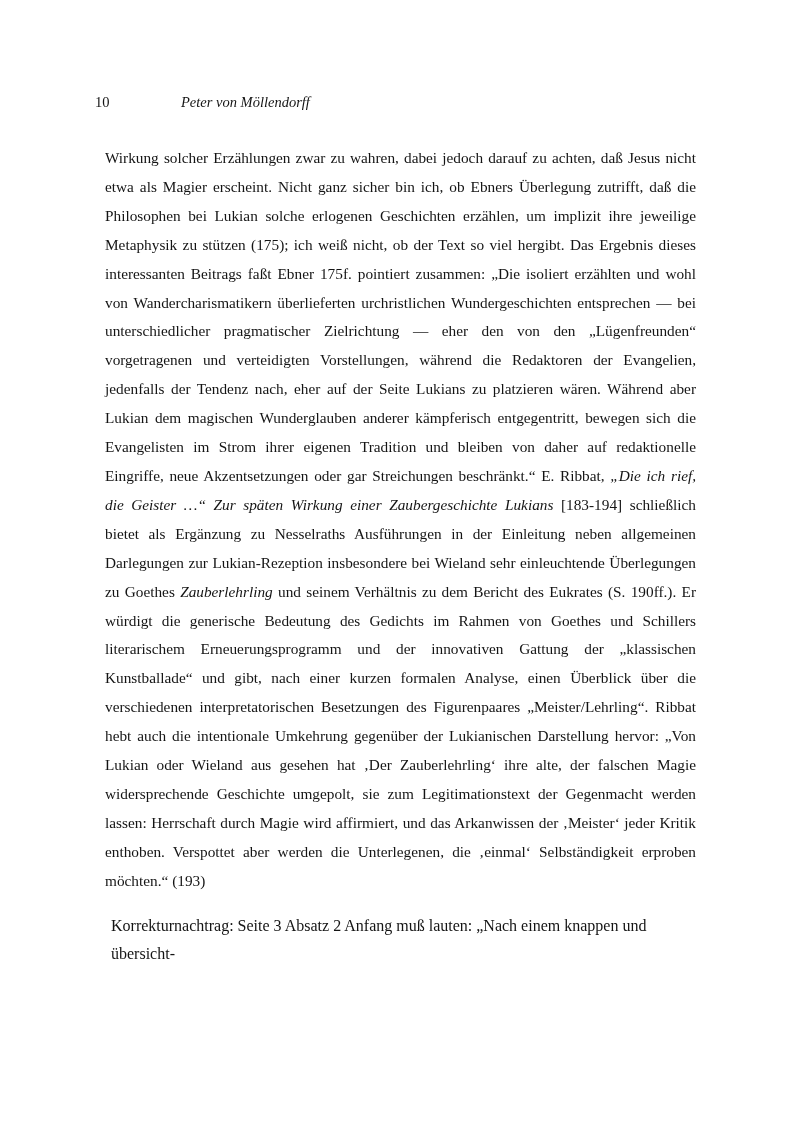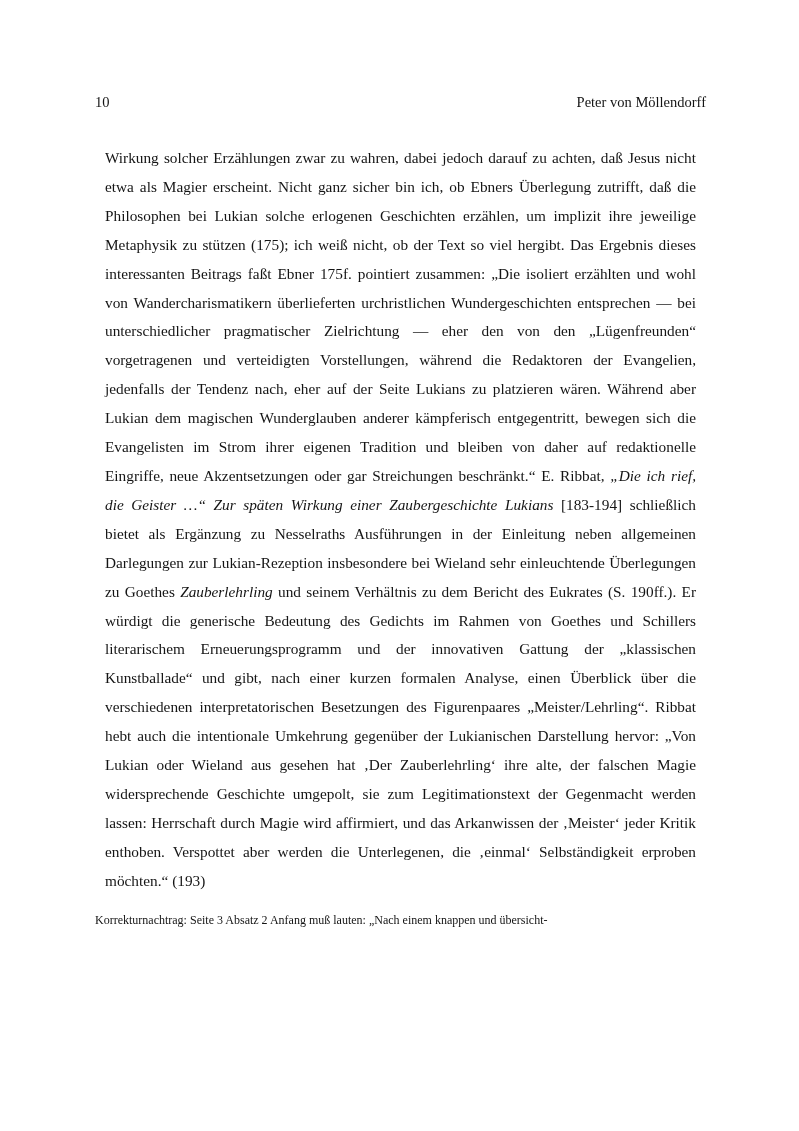"Peter von Möllendorff" .runhead .runtitle { font-style: none -> italic; text-align: right -> left }
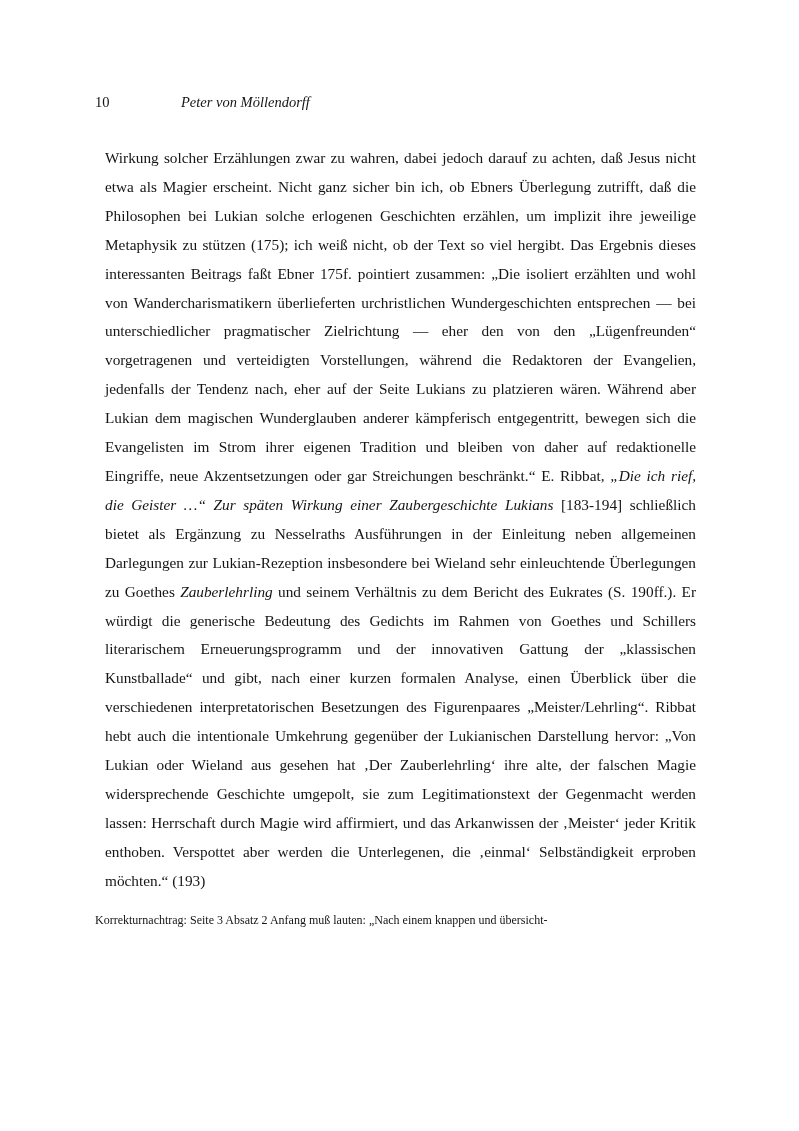"Korrekturnachtrag: Seite 3 Absatz 2" .note { font-size: 12px -> 16px; margin: 0 -> 16px }
